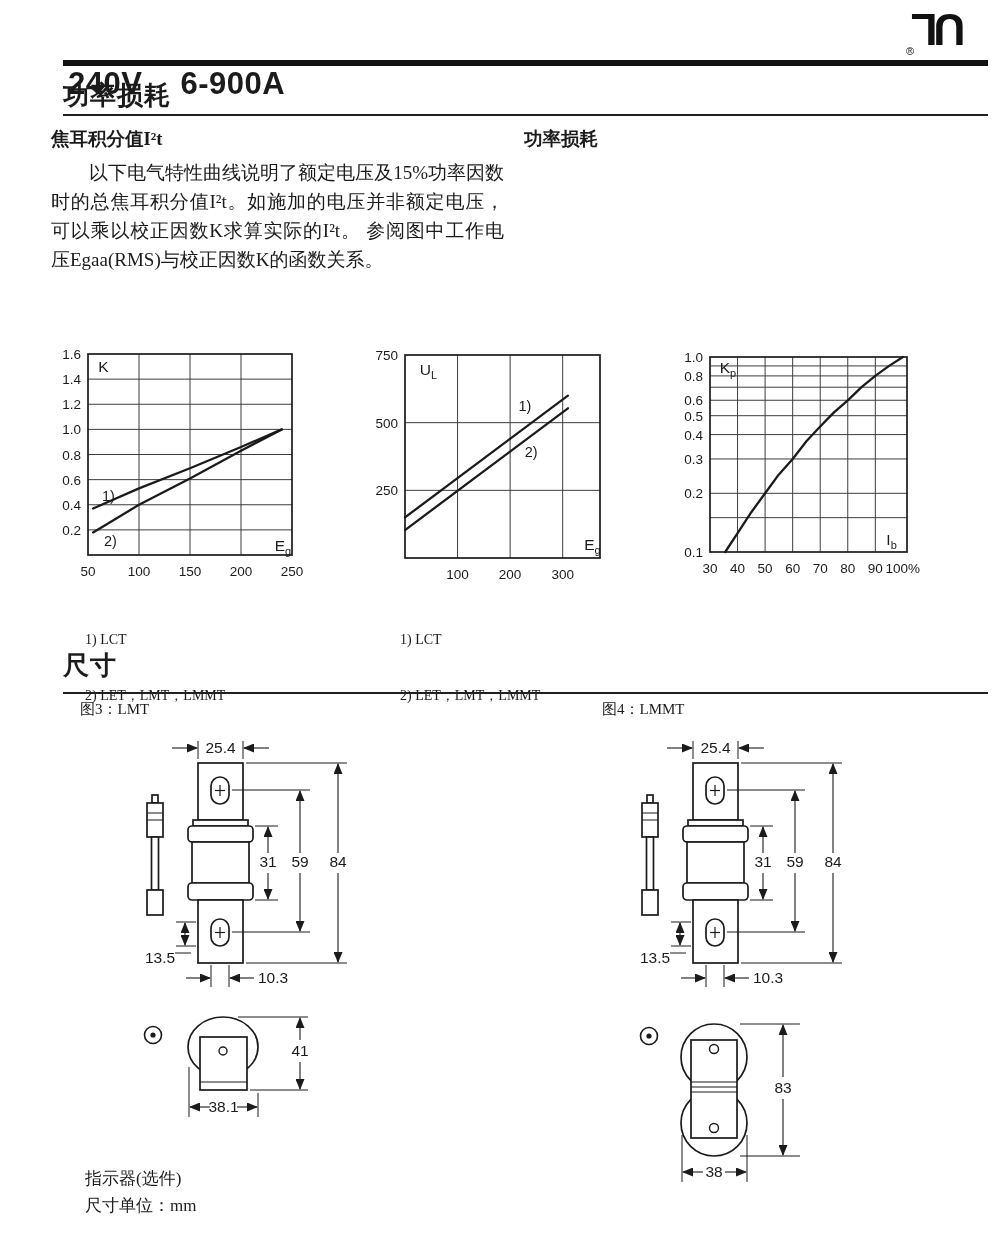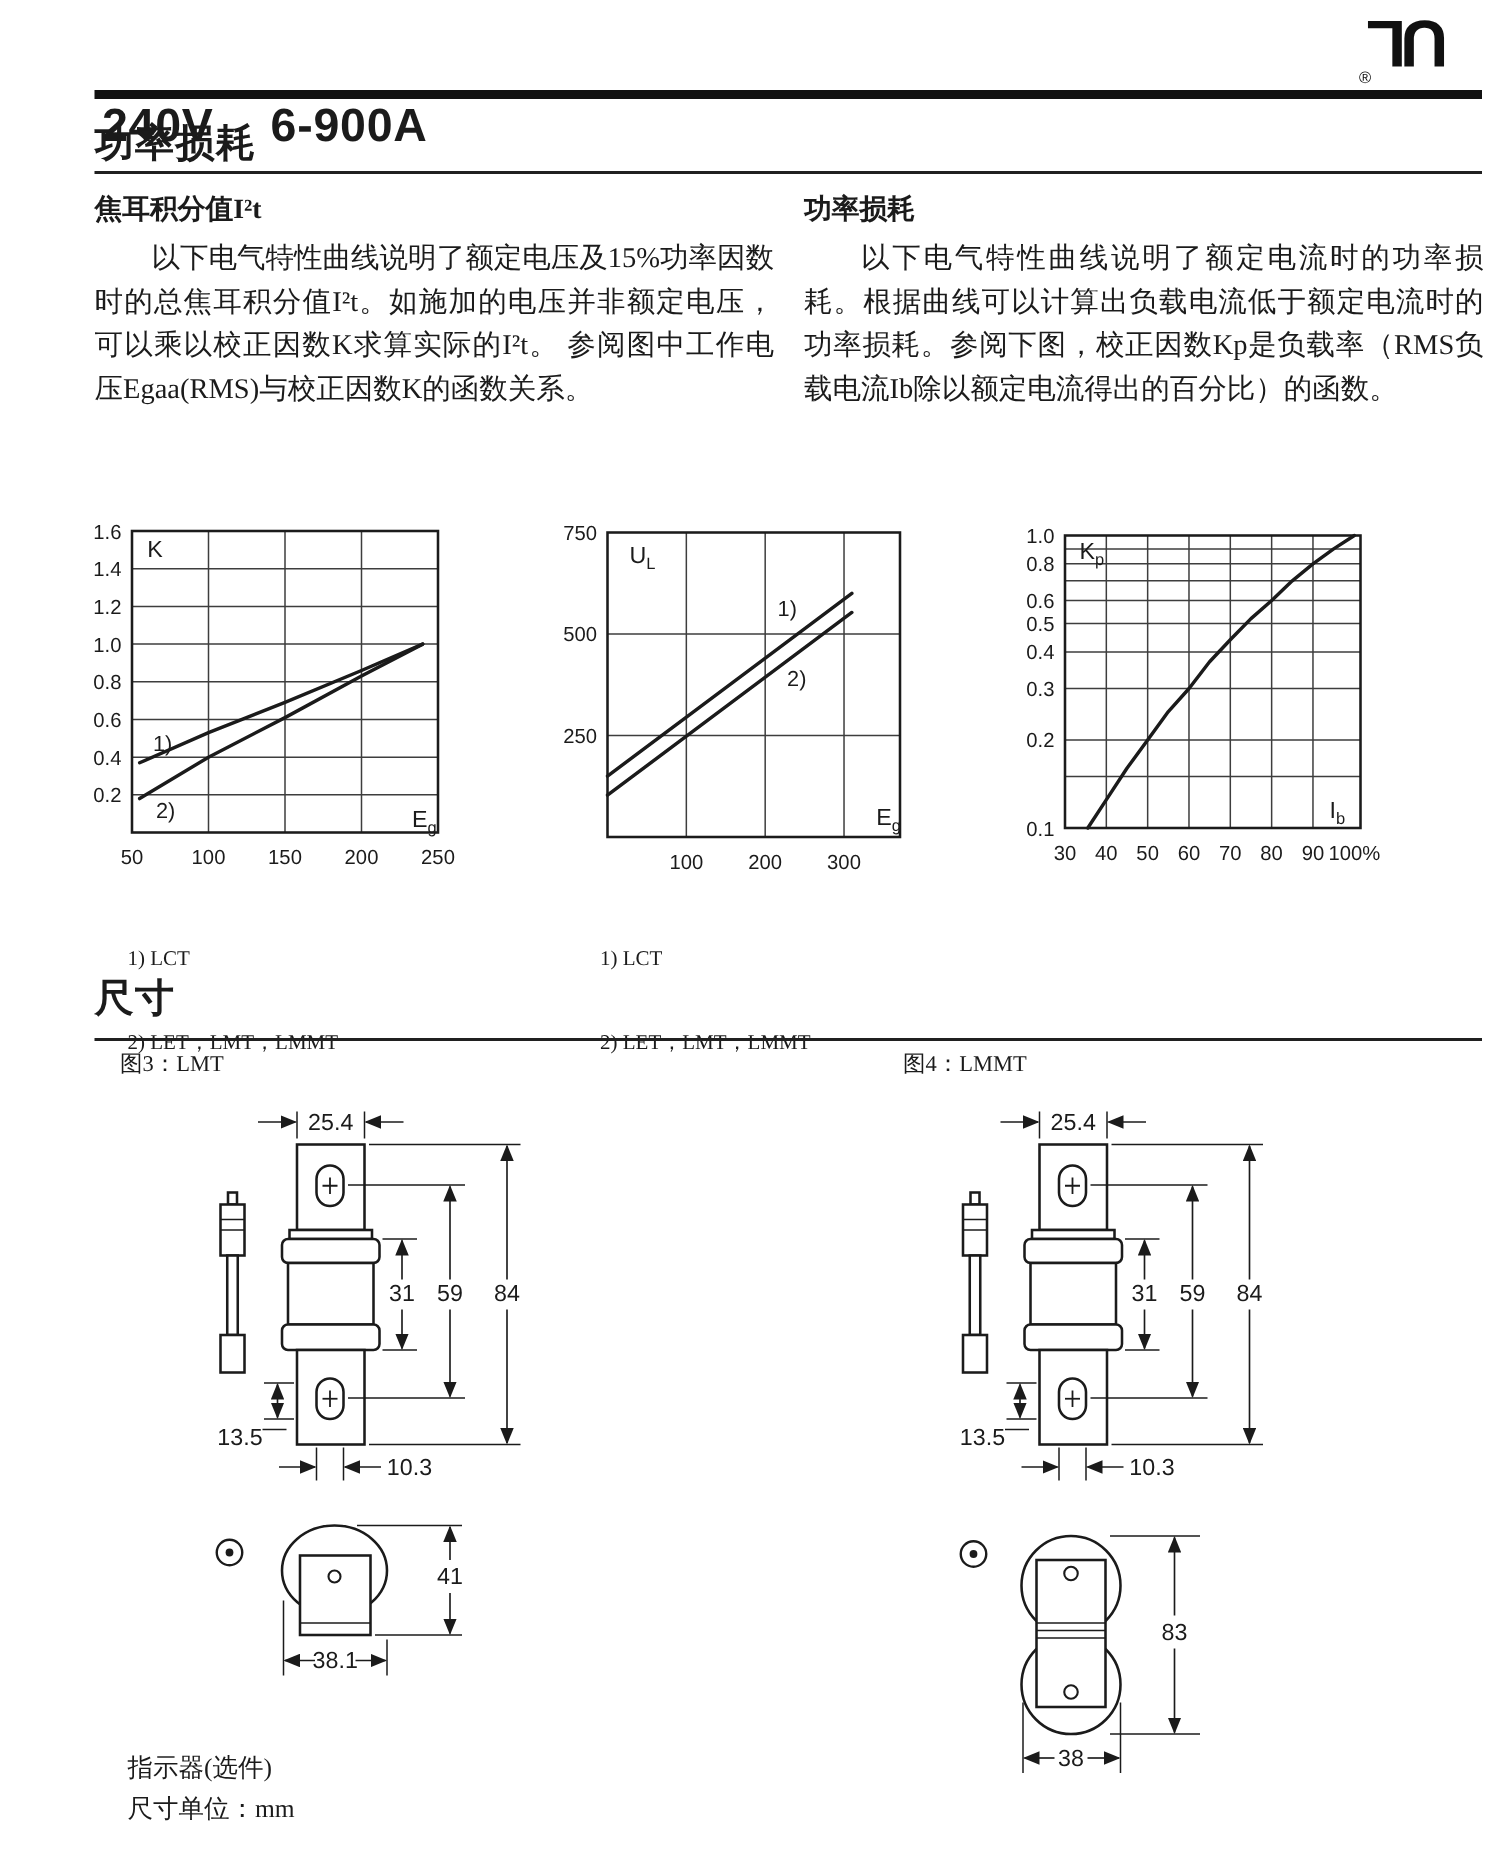"焦耳积分值I²t" div.abs { left: 63px -> 51px }
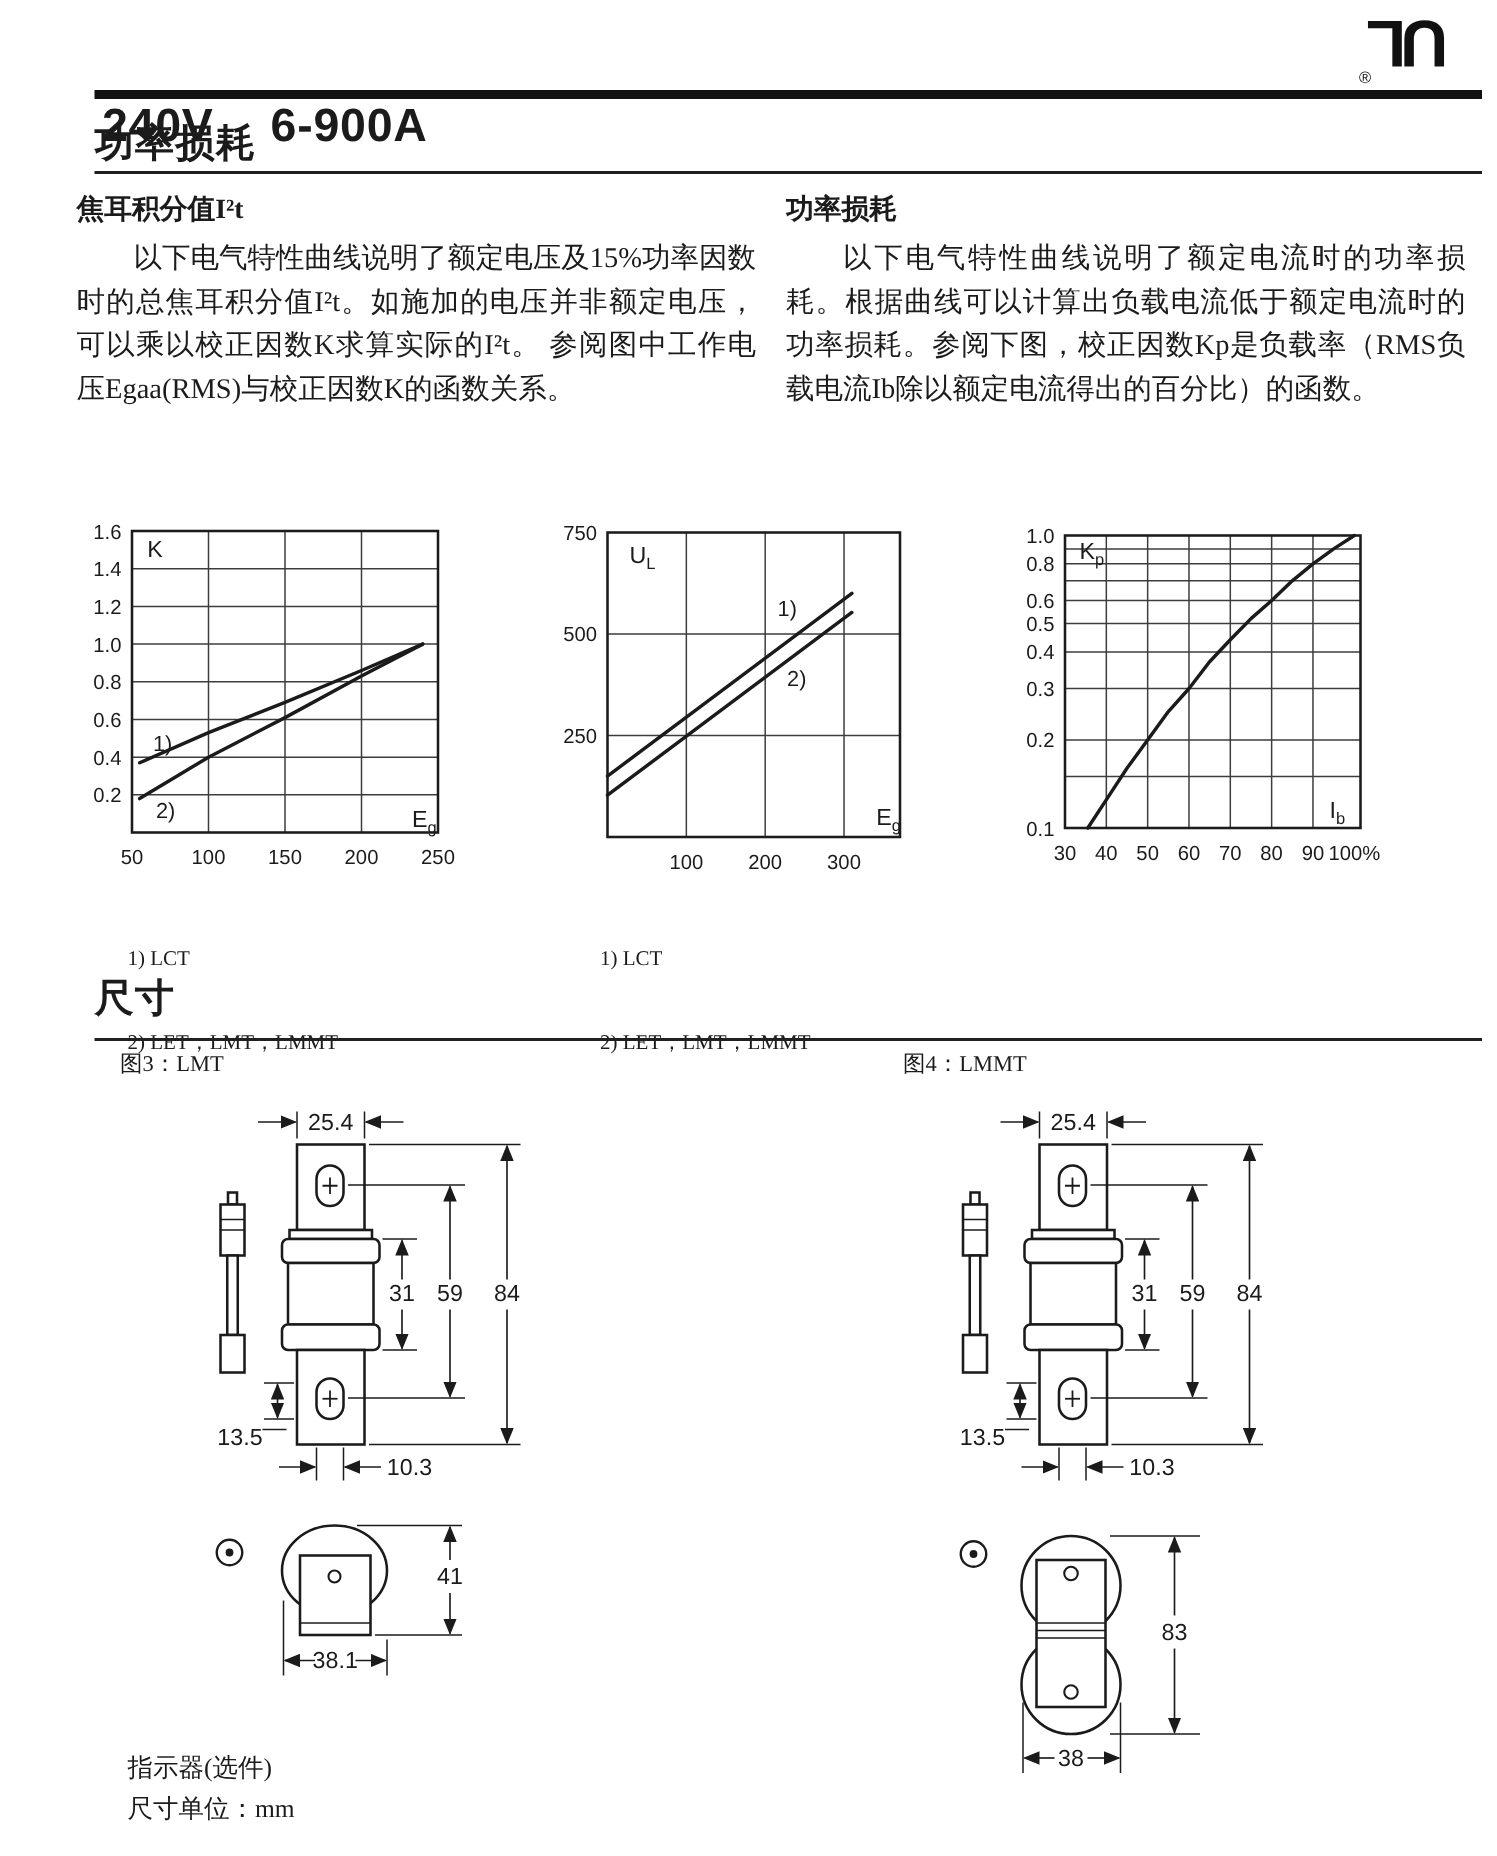"以下电气特性曲线说明了额定电流时的功率损耗。根据曲线可以计算出负载电流低于额定电" p { html: <p>以下电气特性曲线说明了额定电流时的功率损耗。根据曲线可以计算出负载电流低于额定电流时的功率损耗。参阅下图，校正因数Kp是负载率（RMS负载电流Ib除以额定电流得出的百分比）的函数。</p> -> none }
